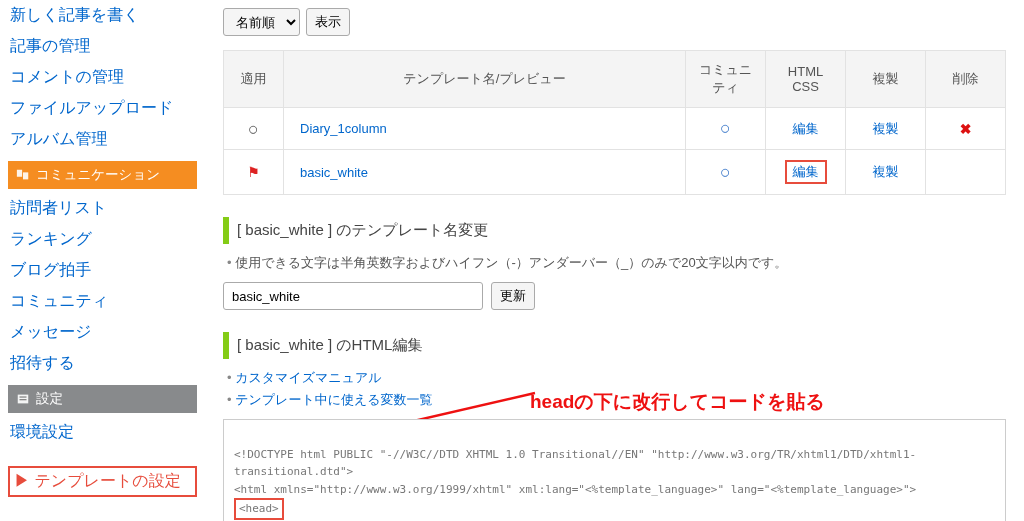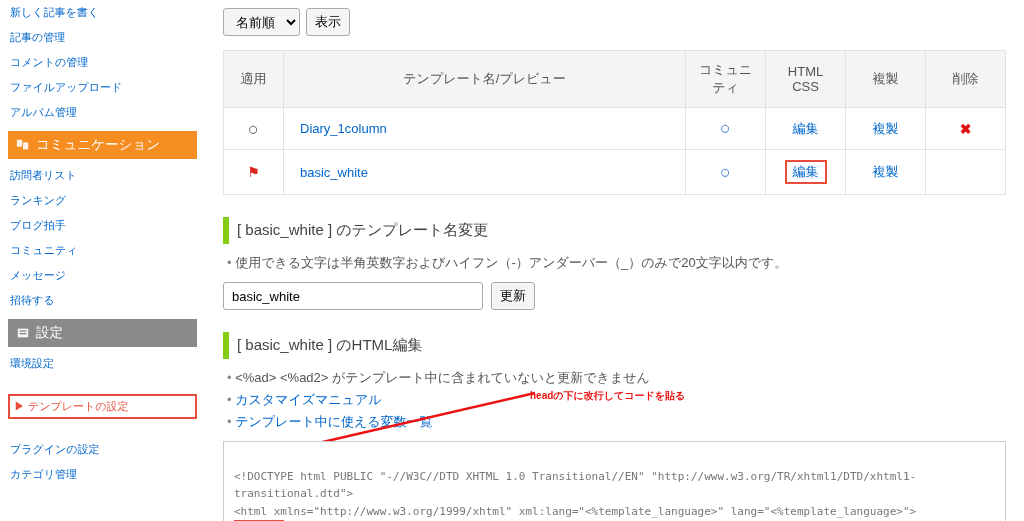"新しく記事を書く" .side-link { font-size: 11px -> 16px }
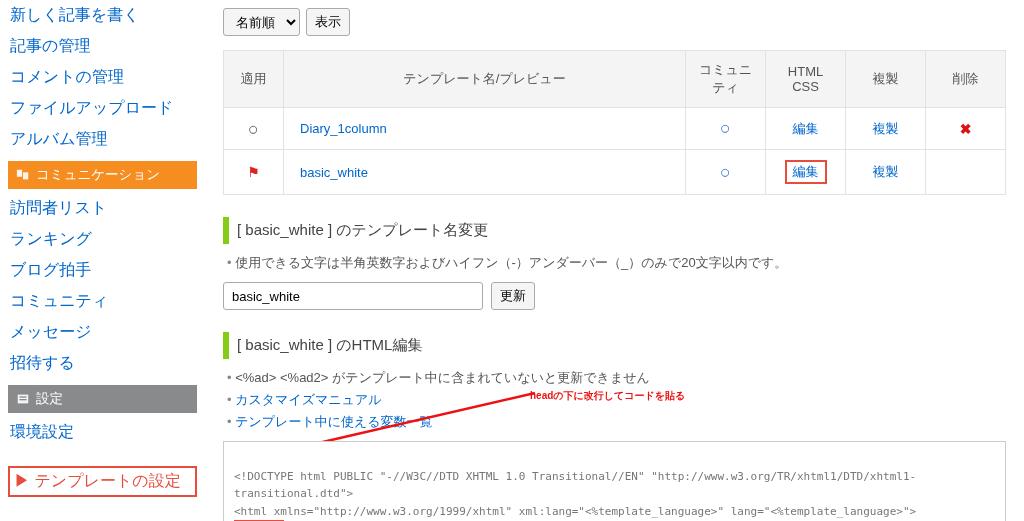"<%ad> <%ad2> がテンプレート中に含まれていないと更新できません" div.bullet-line { html: <div><span>&lt;%ad&gt; &lt;%ad2&gt; </span><span>がテンプレート中に含まれていないと更新できません</span></div> -> none }
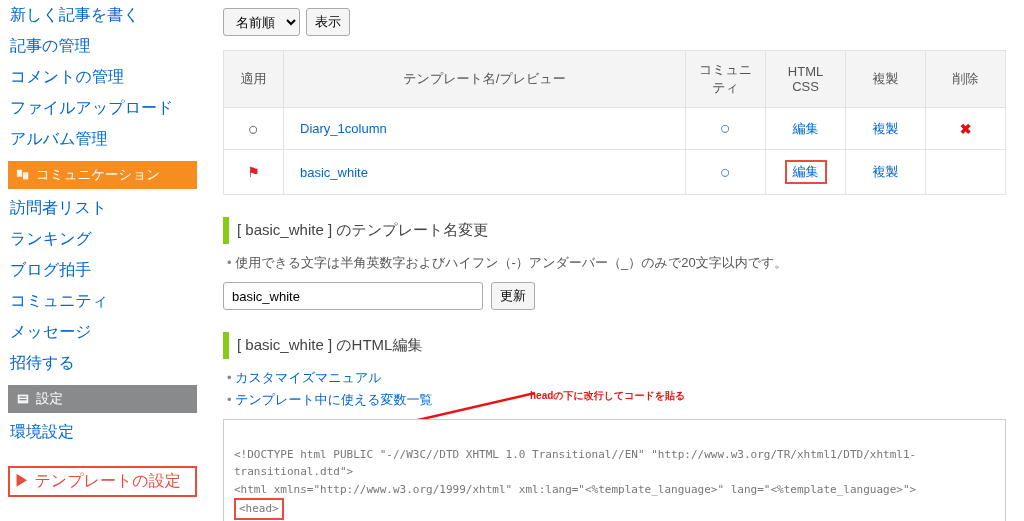"headの下に改行してコードを貼る" .annotate { font-size: 10px -> 19px }
